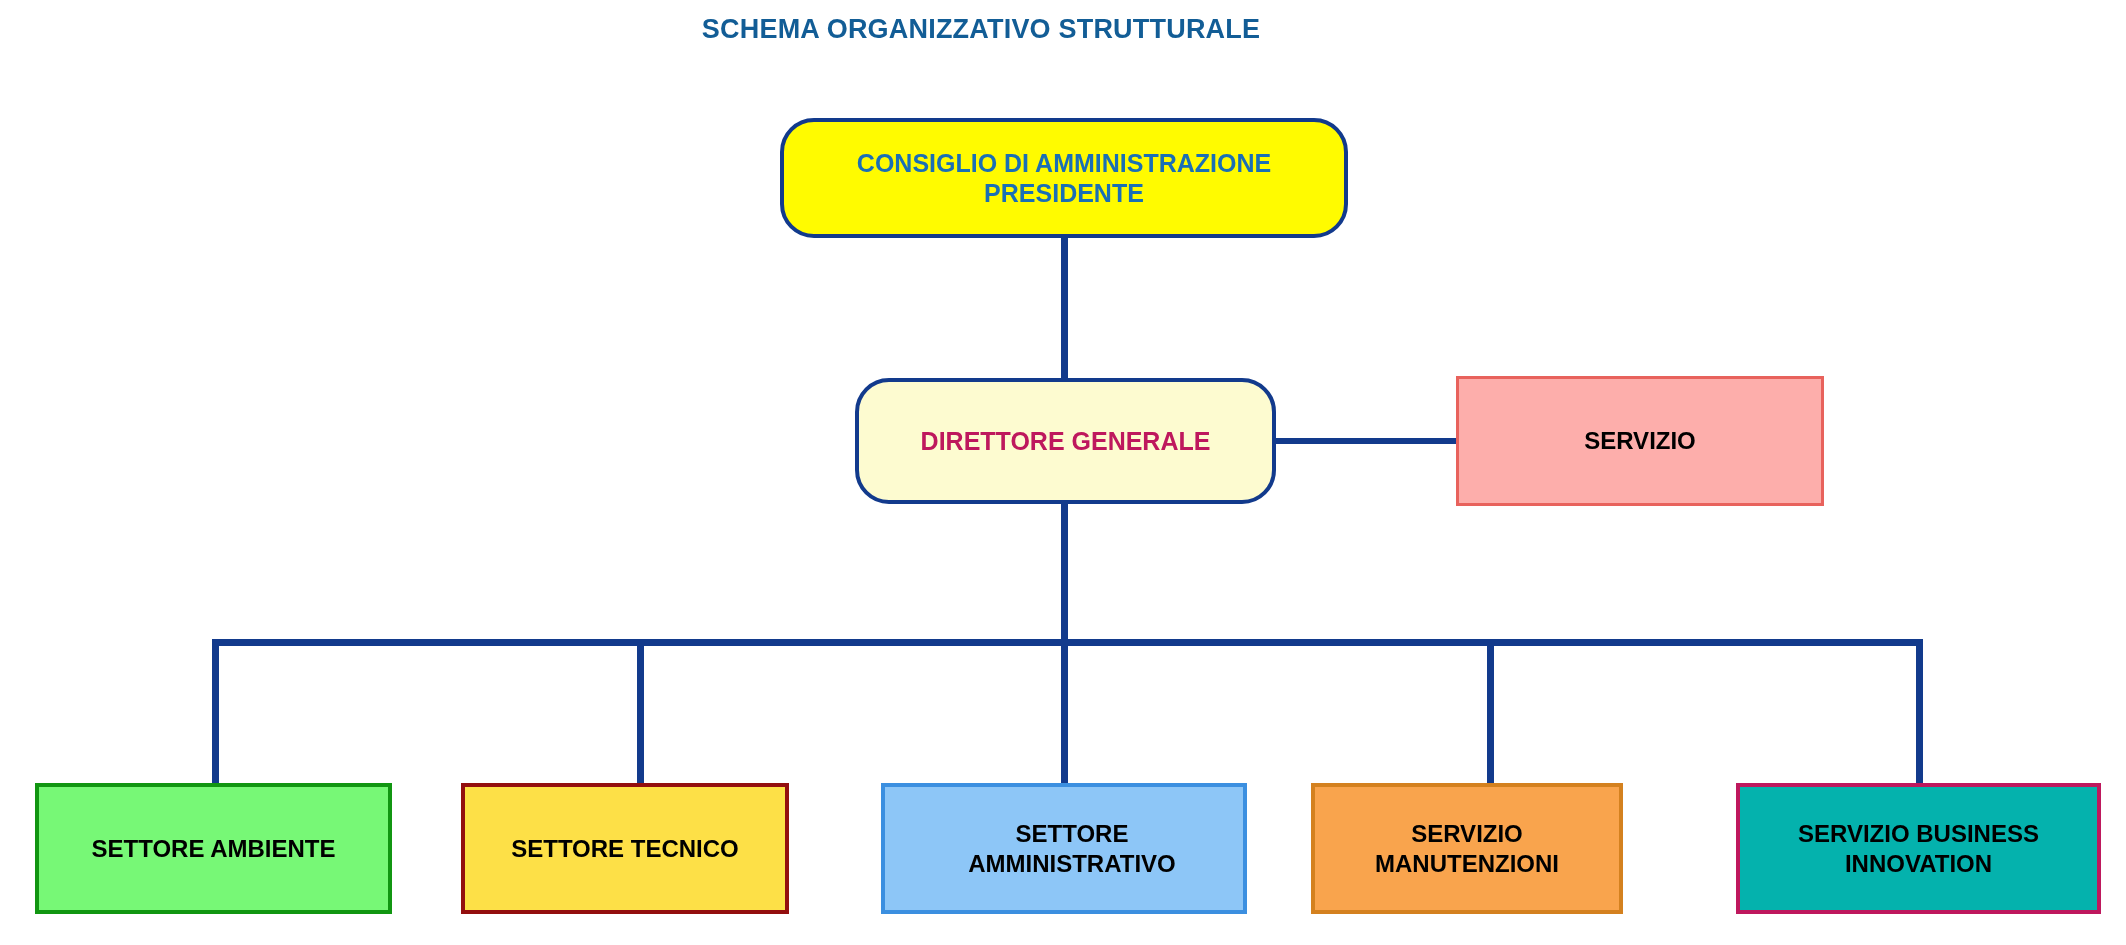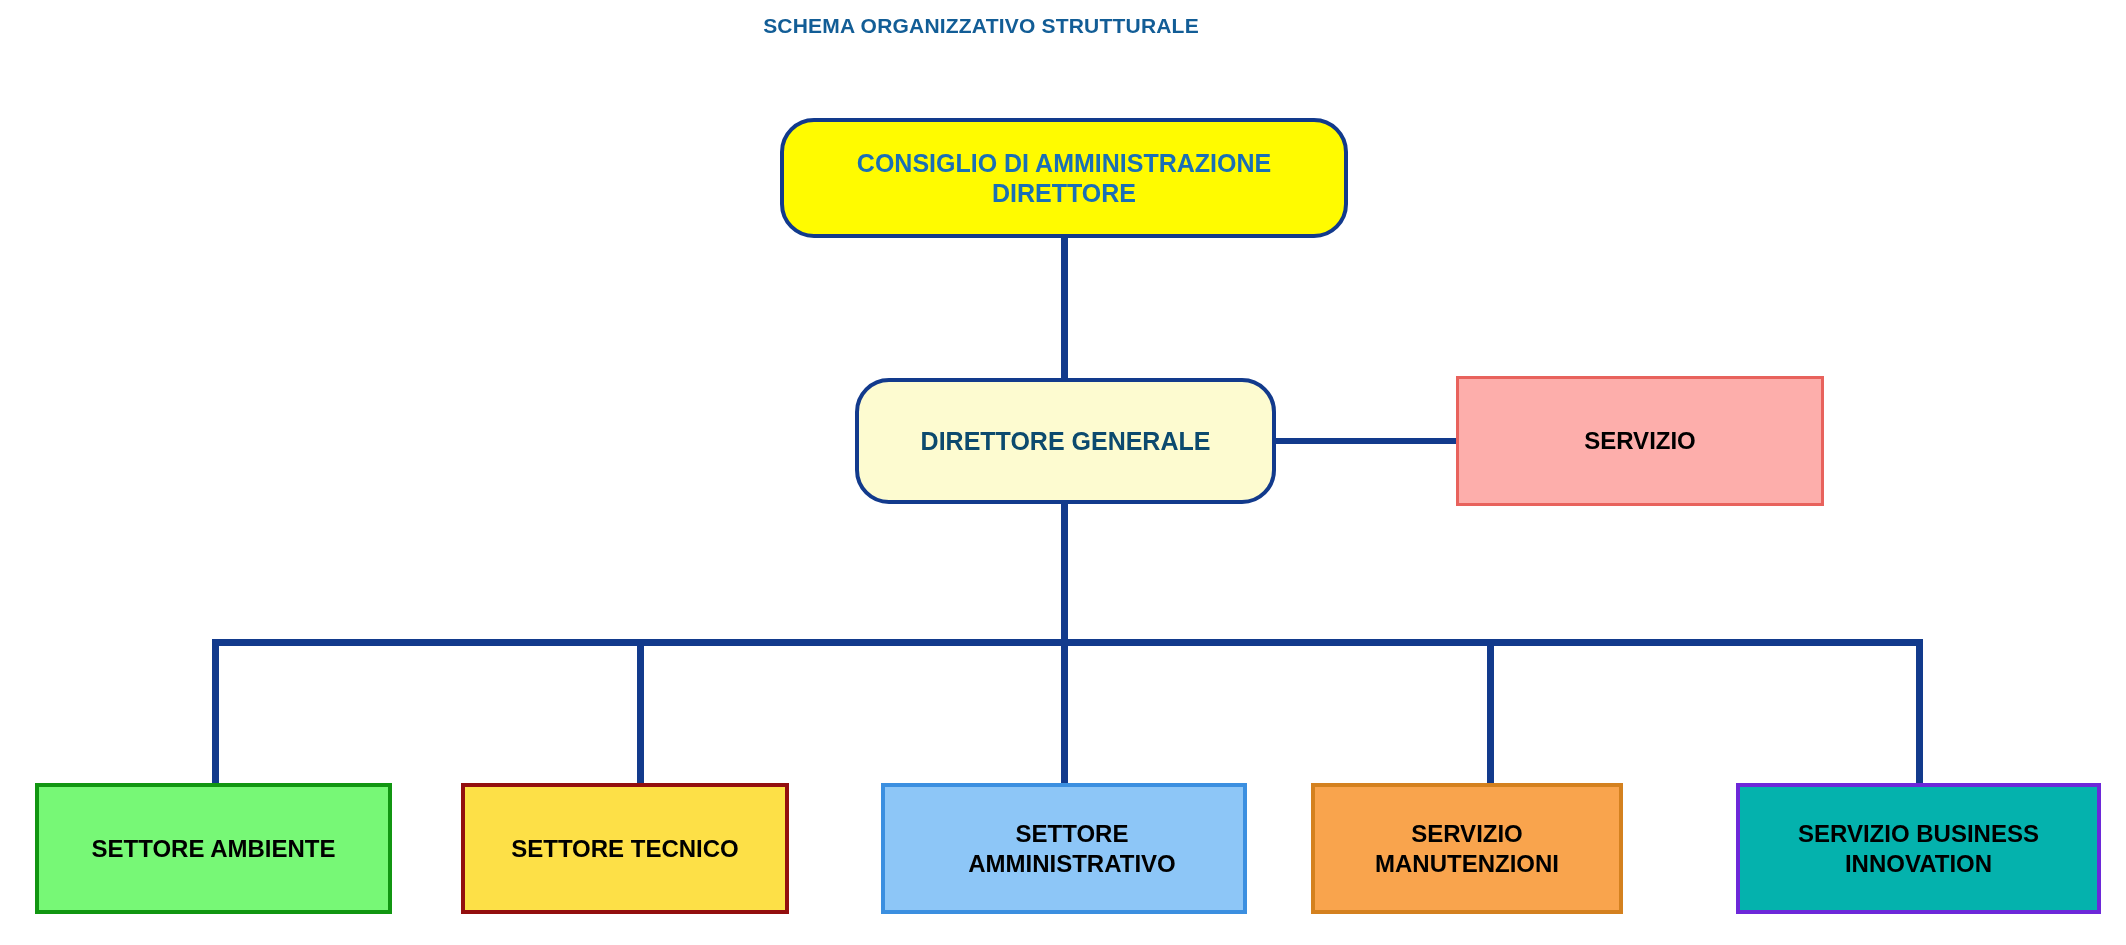"SCHEMA ORGANIZZATIVO STRUTTURALE" .diagram-title { font-size: 21px -> 27px }
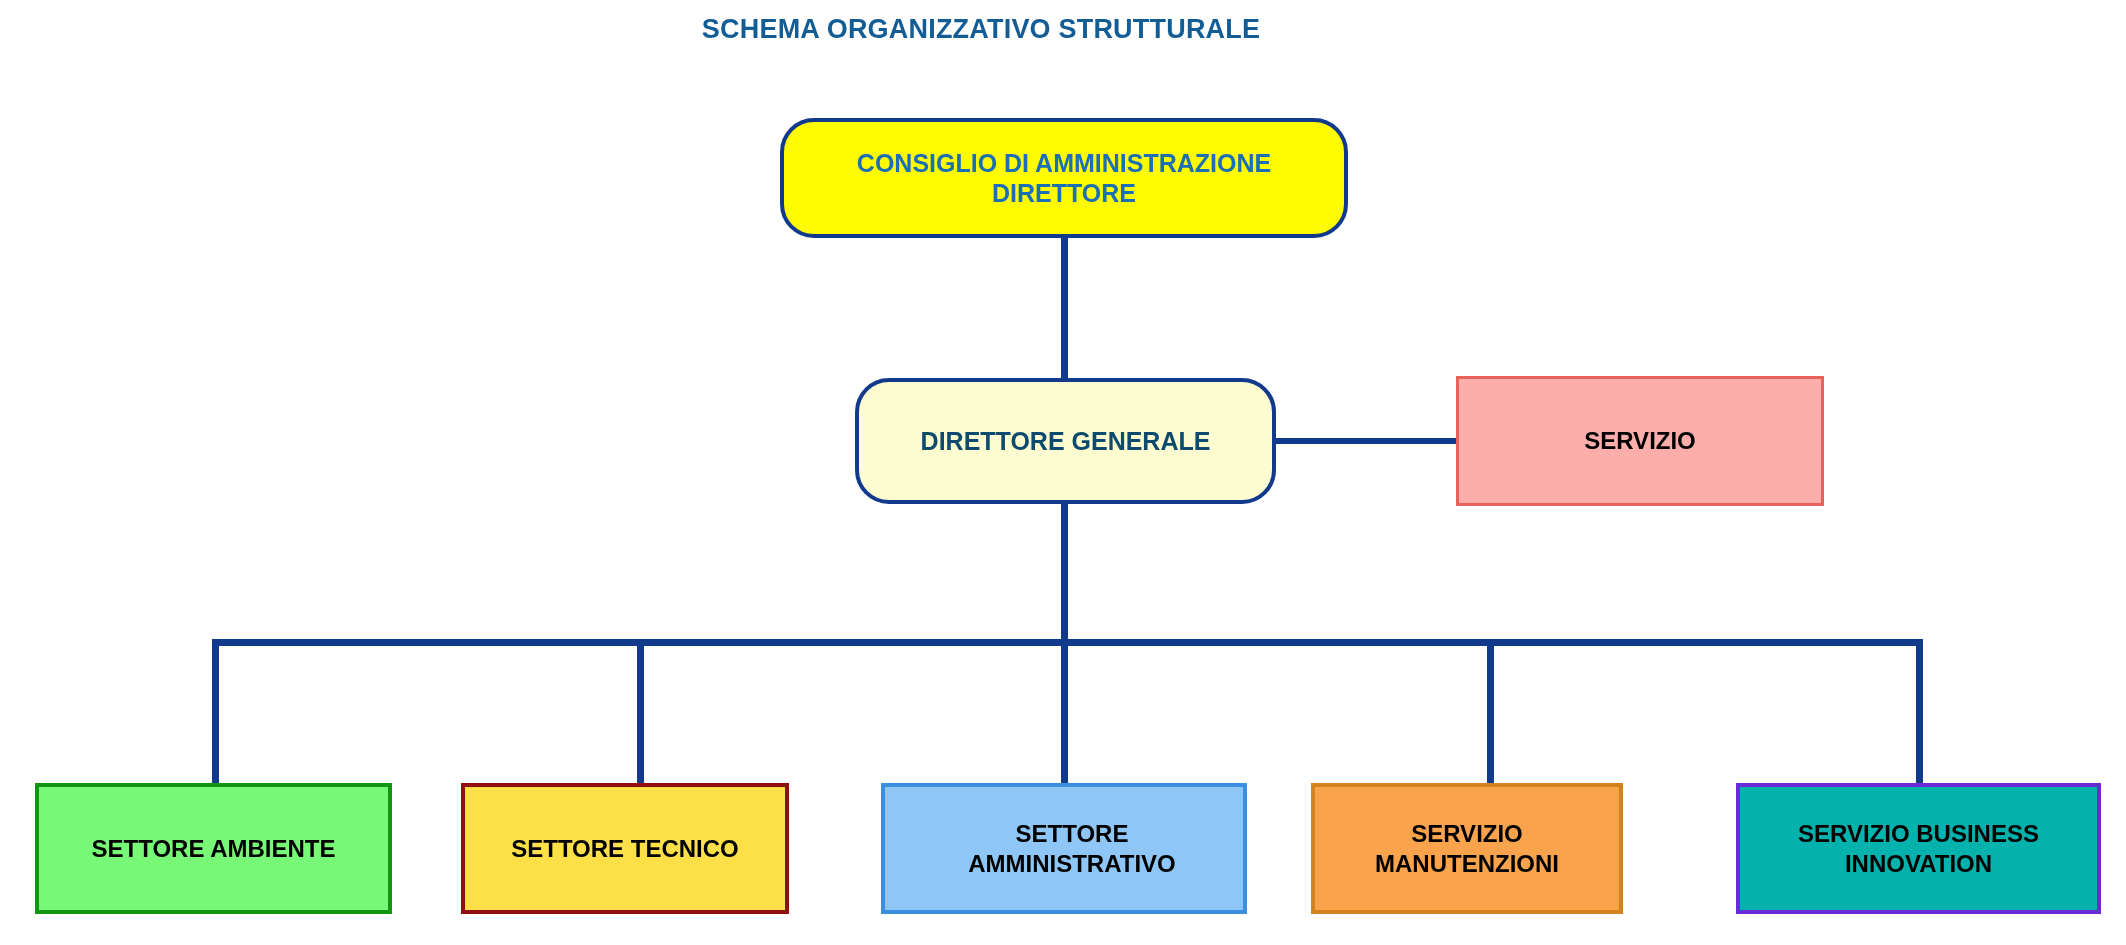"CONSIGLIO DI AMMINISTRAZIONE" span.node-label { text: DIRETTORE -> PRESIDENTE }
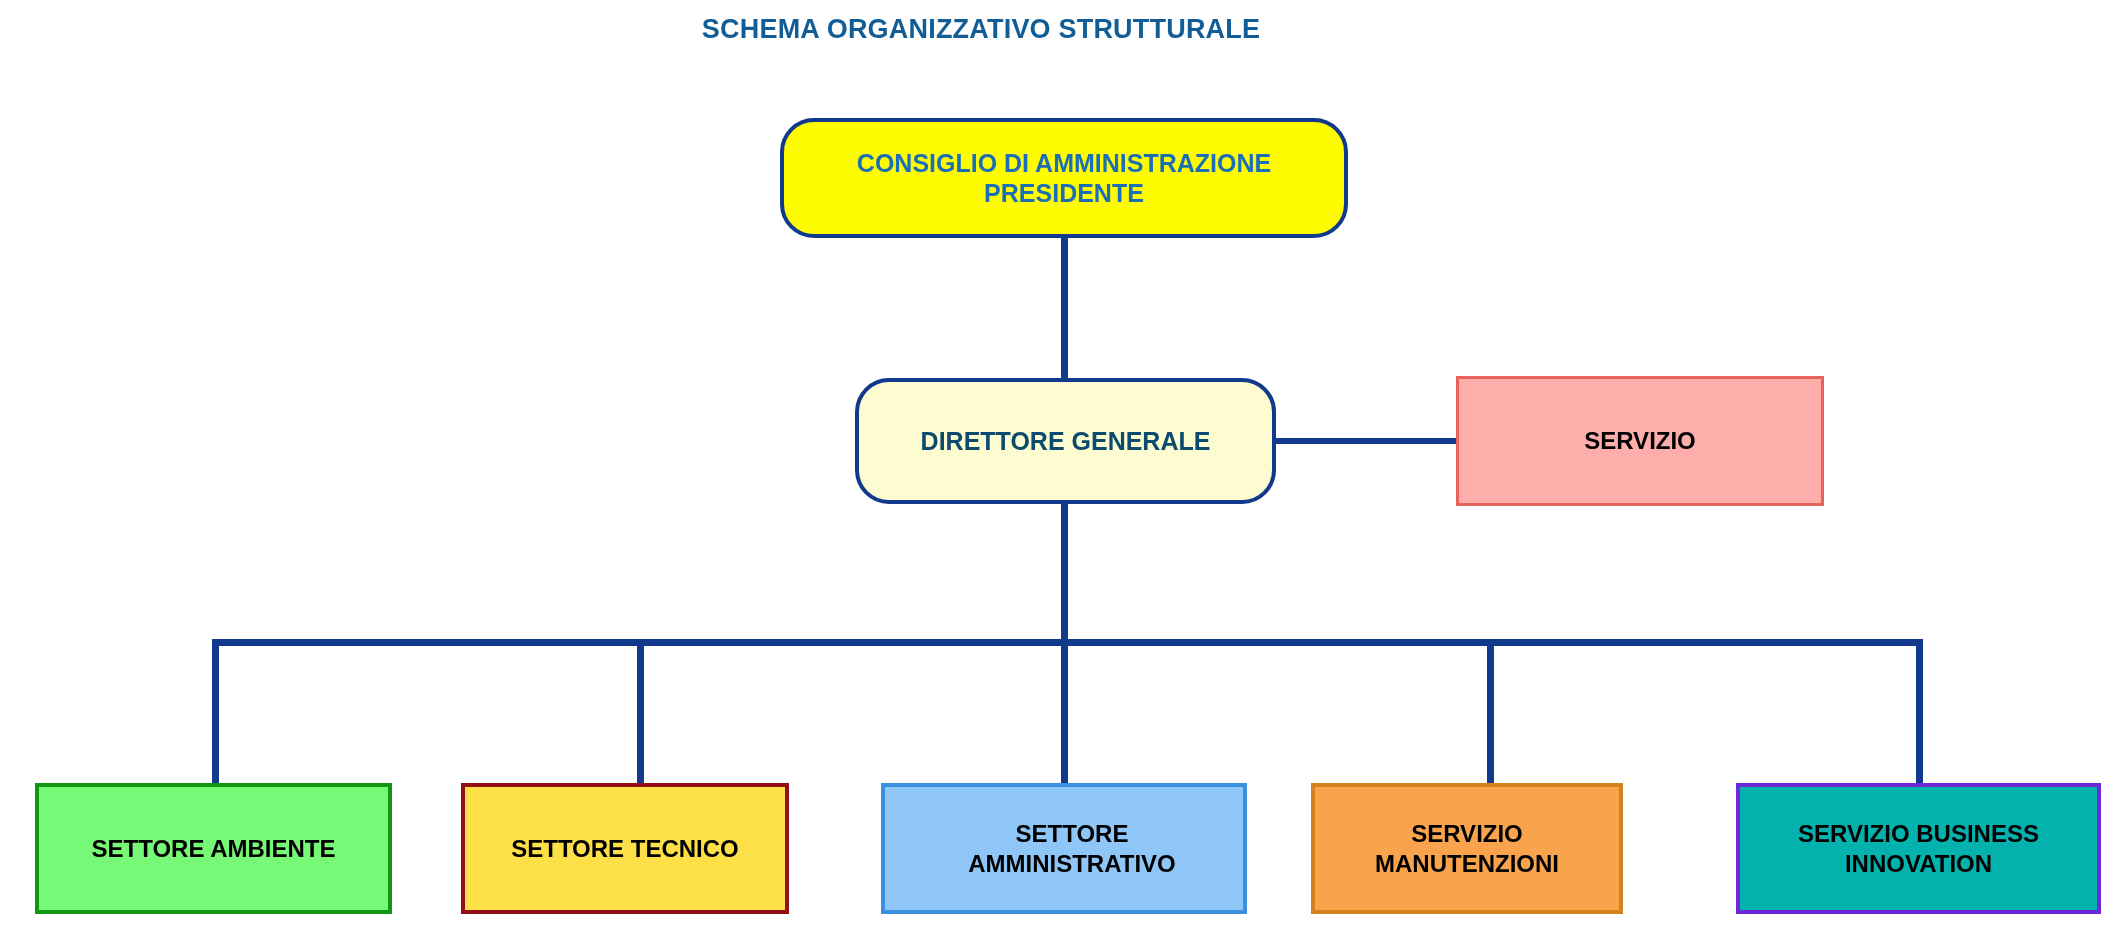"DIRETTORE GENERALE" #node-dg { color: #0c4a6e -> #be185d }
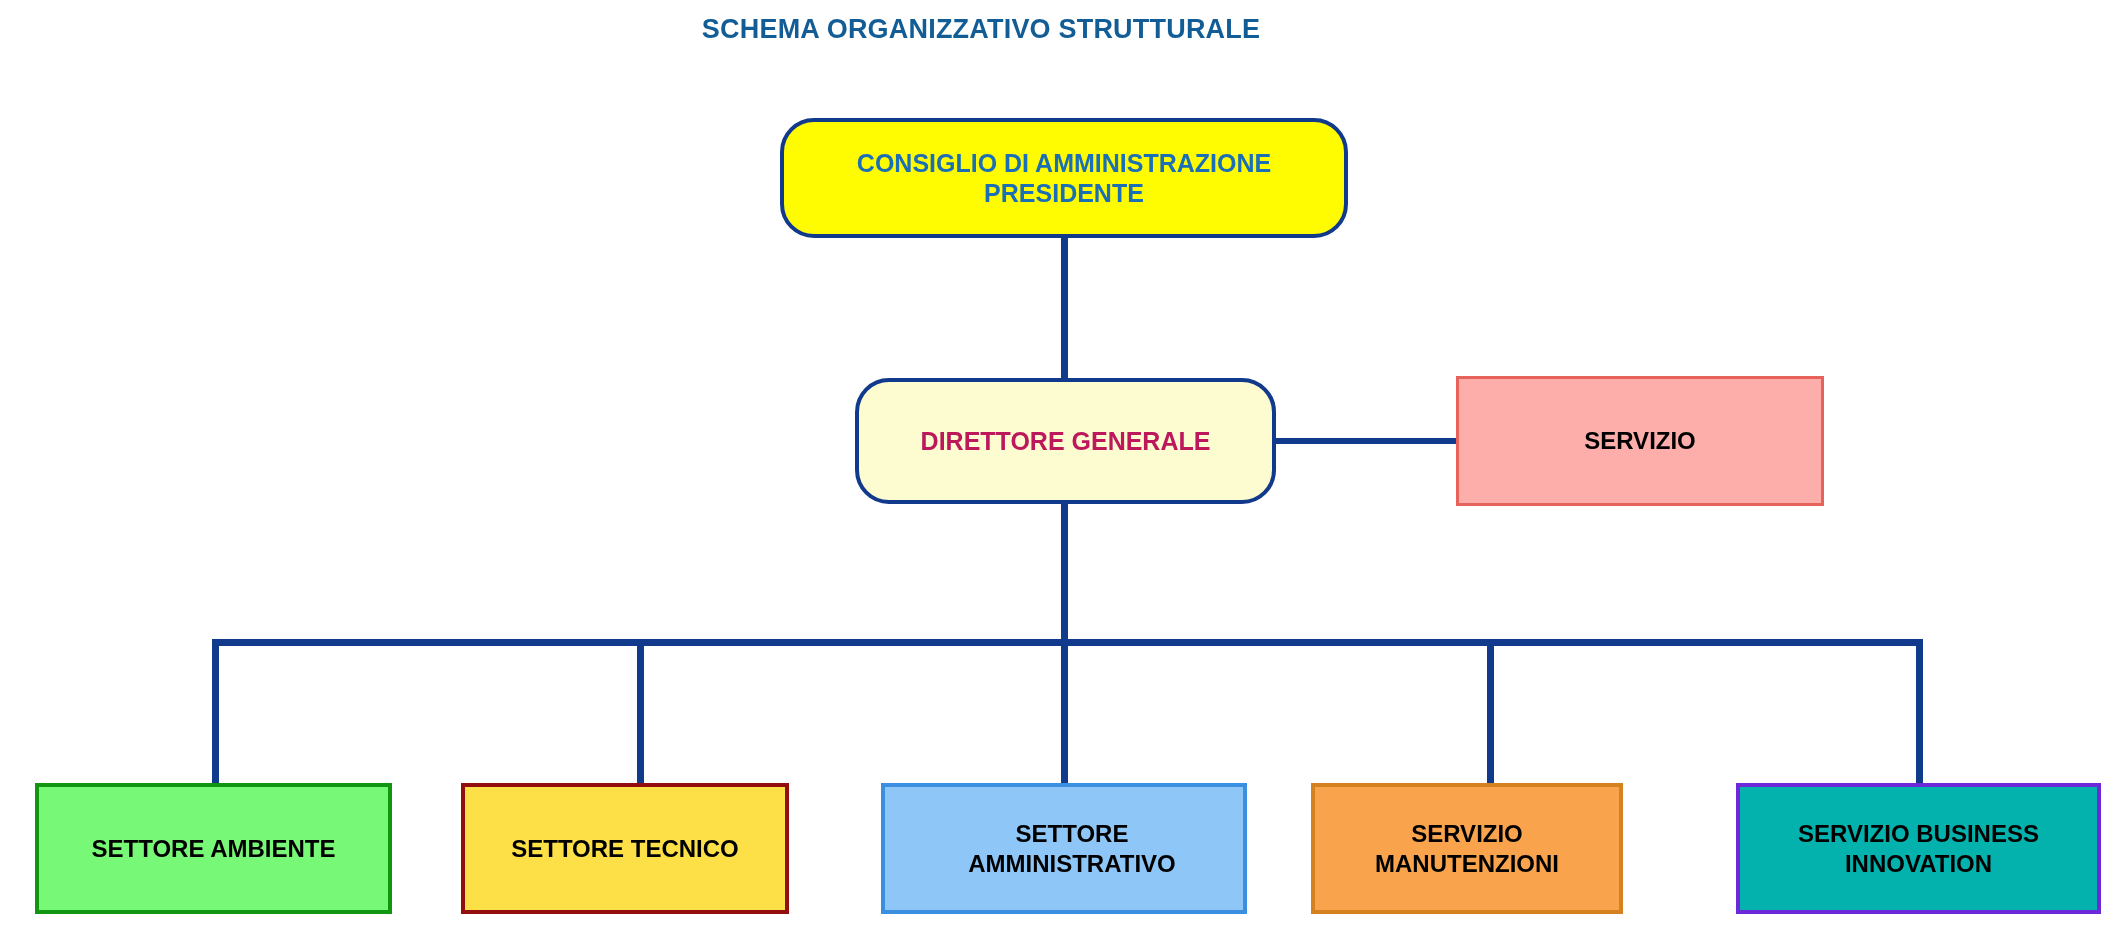"SERVIZIO BUSINESS" #node-business { border: 4px solid #6d28d9 -> 4px solid #be185d }
